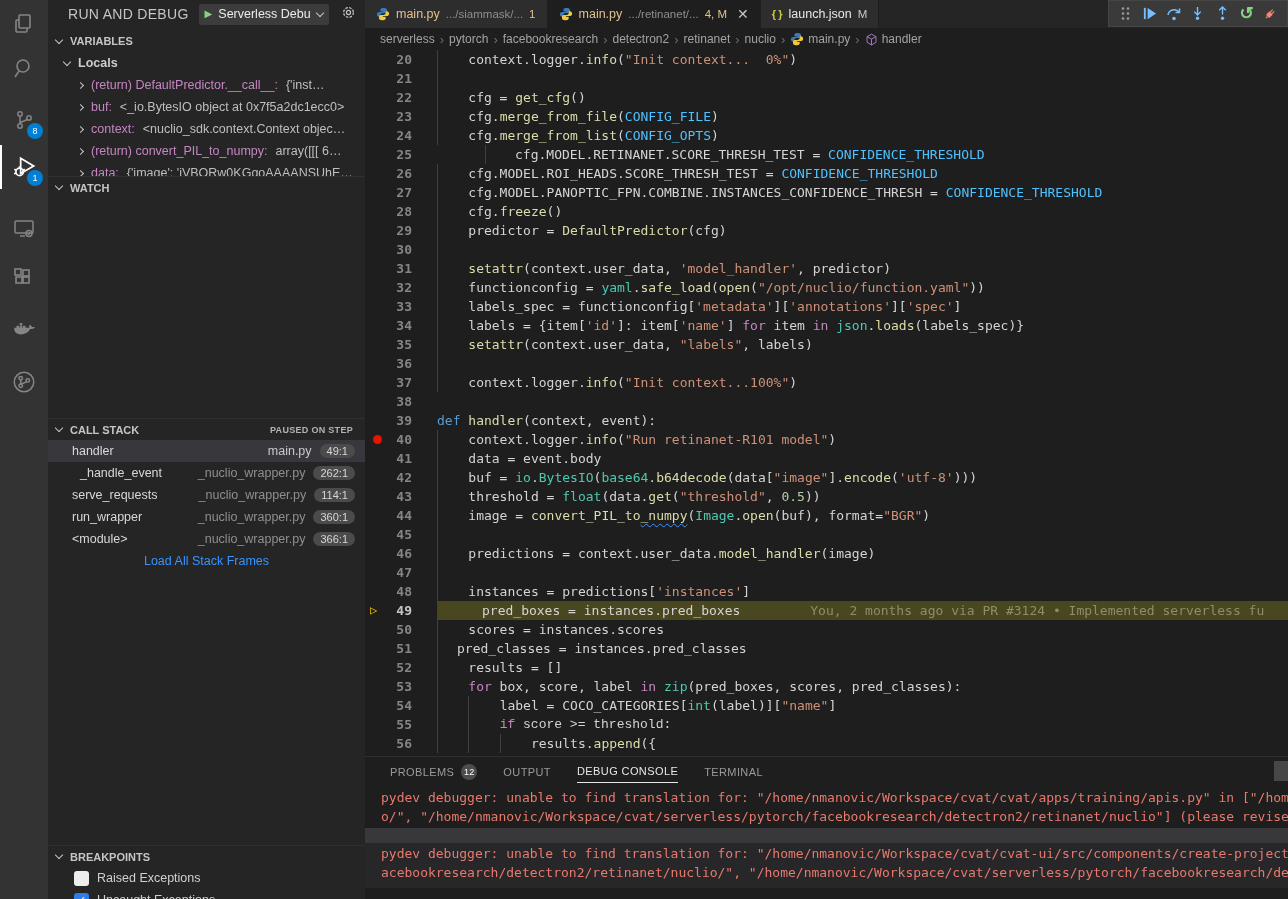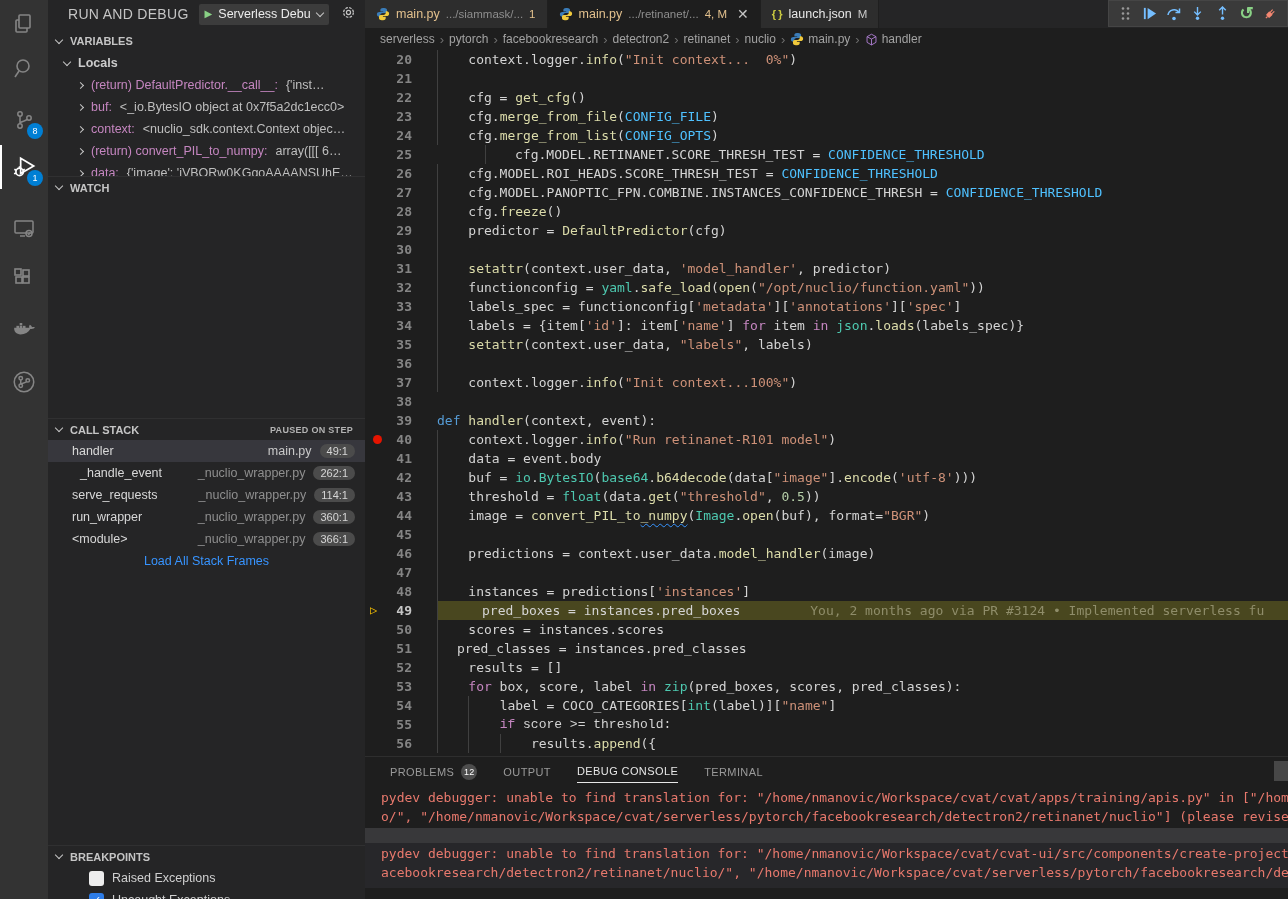"Raised Exceptions" .bp-row { left: 15px -> 0 }
